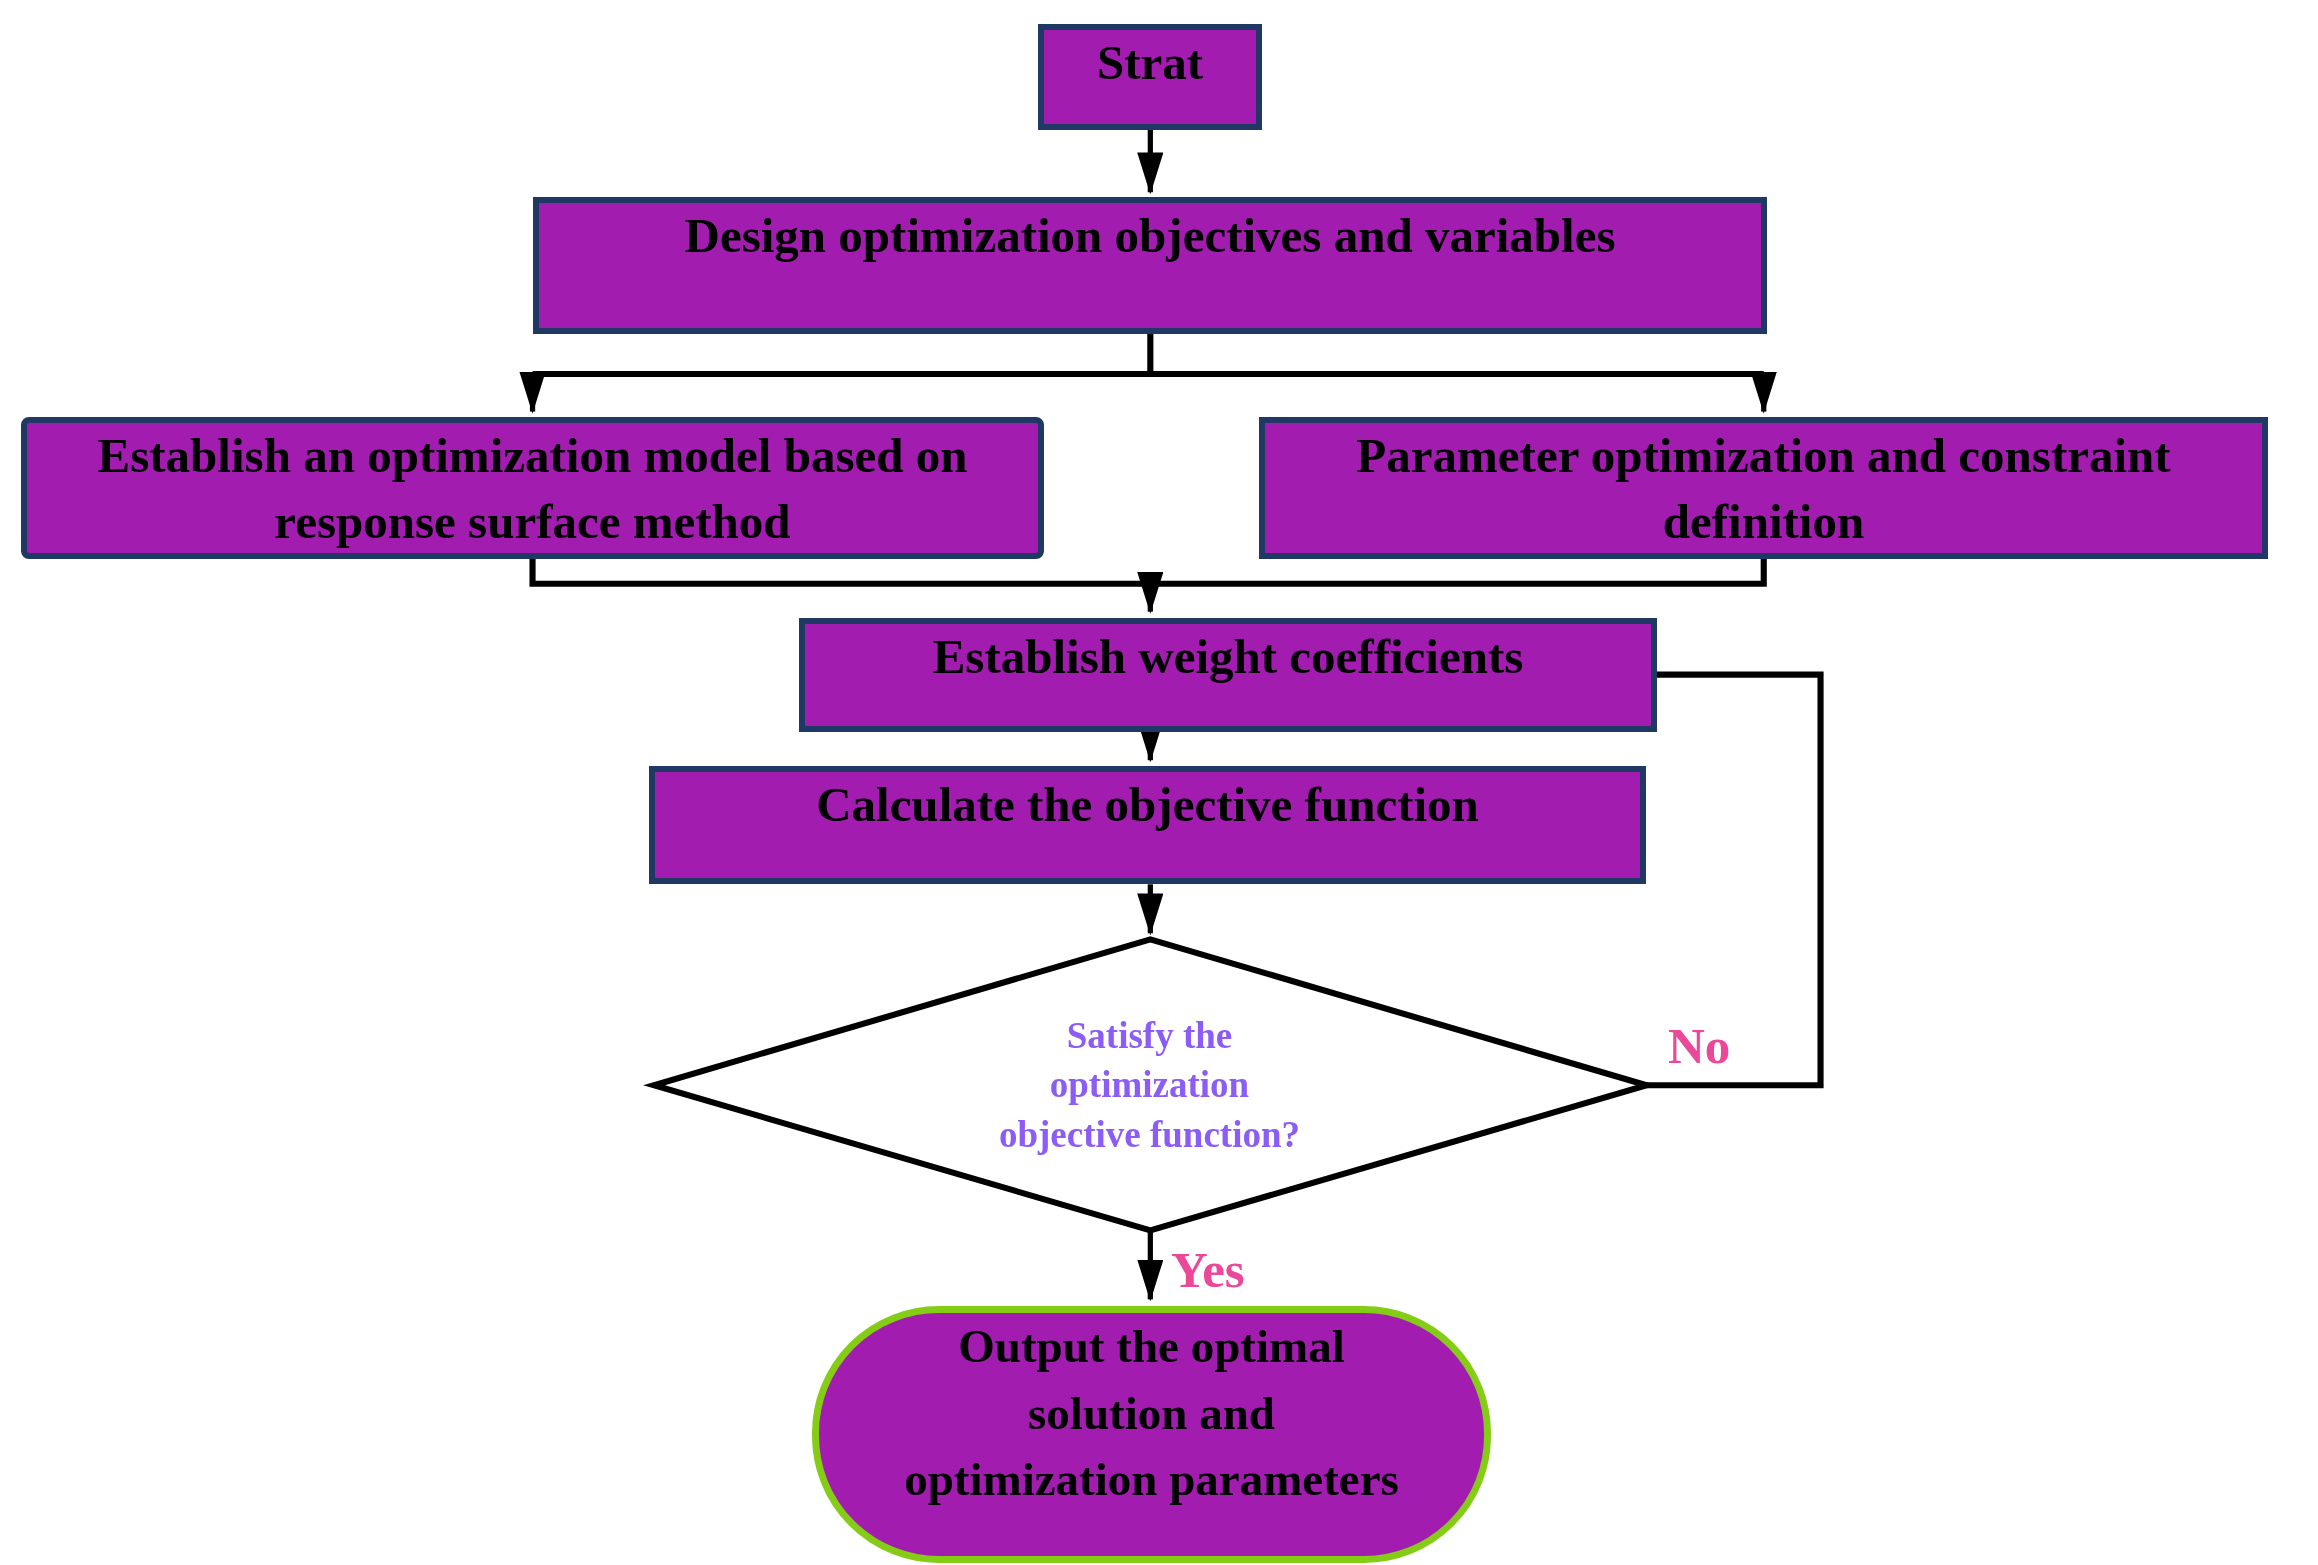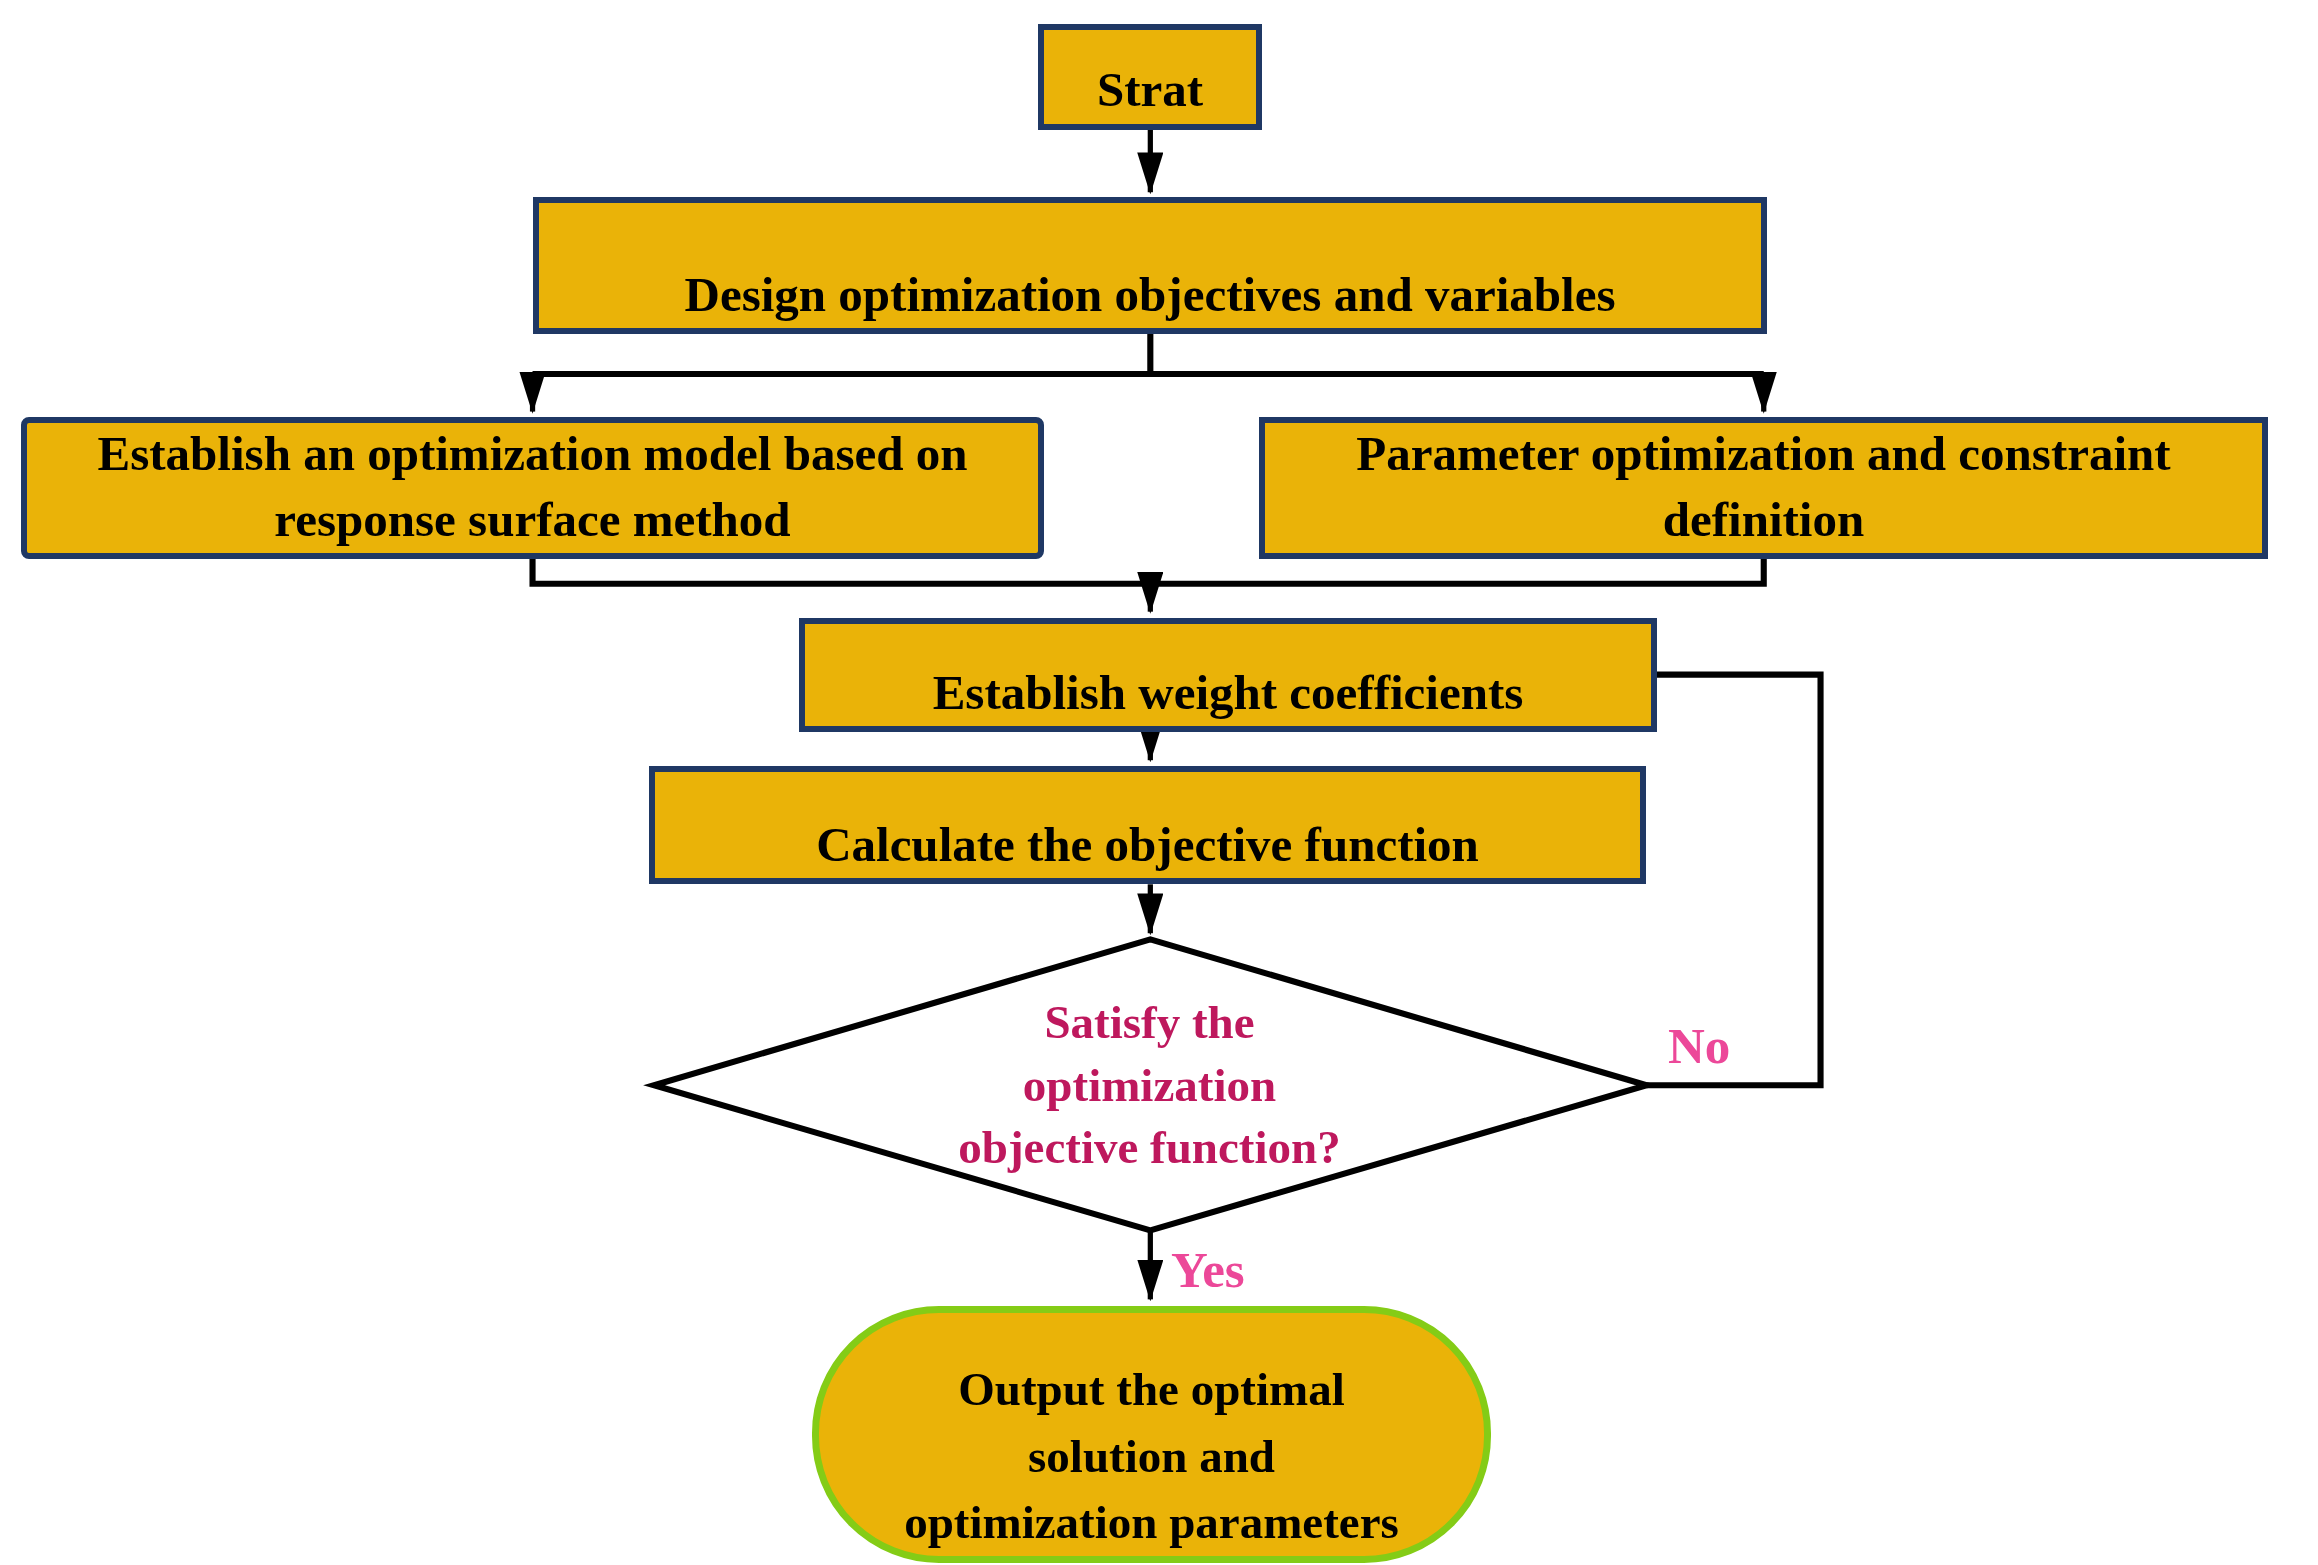"Strat" .node { align-items: flex-end -> flex-start; background: #eab308 -> #a21caf }
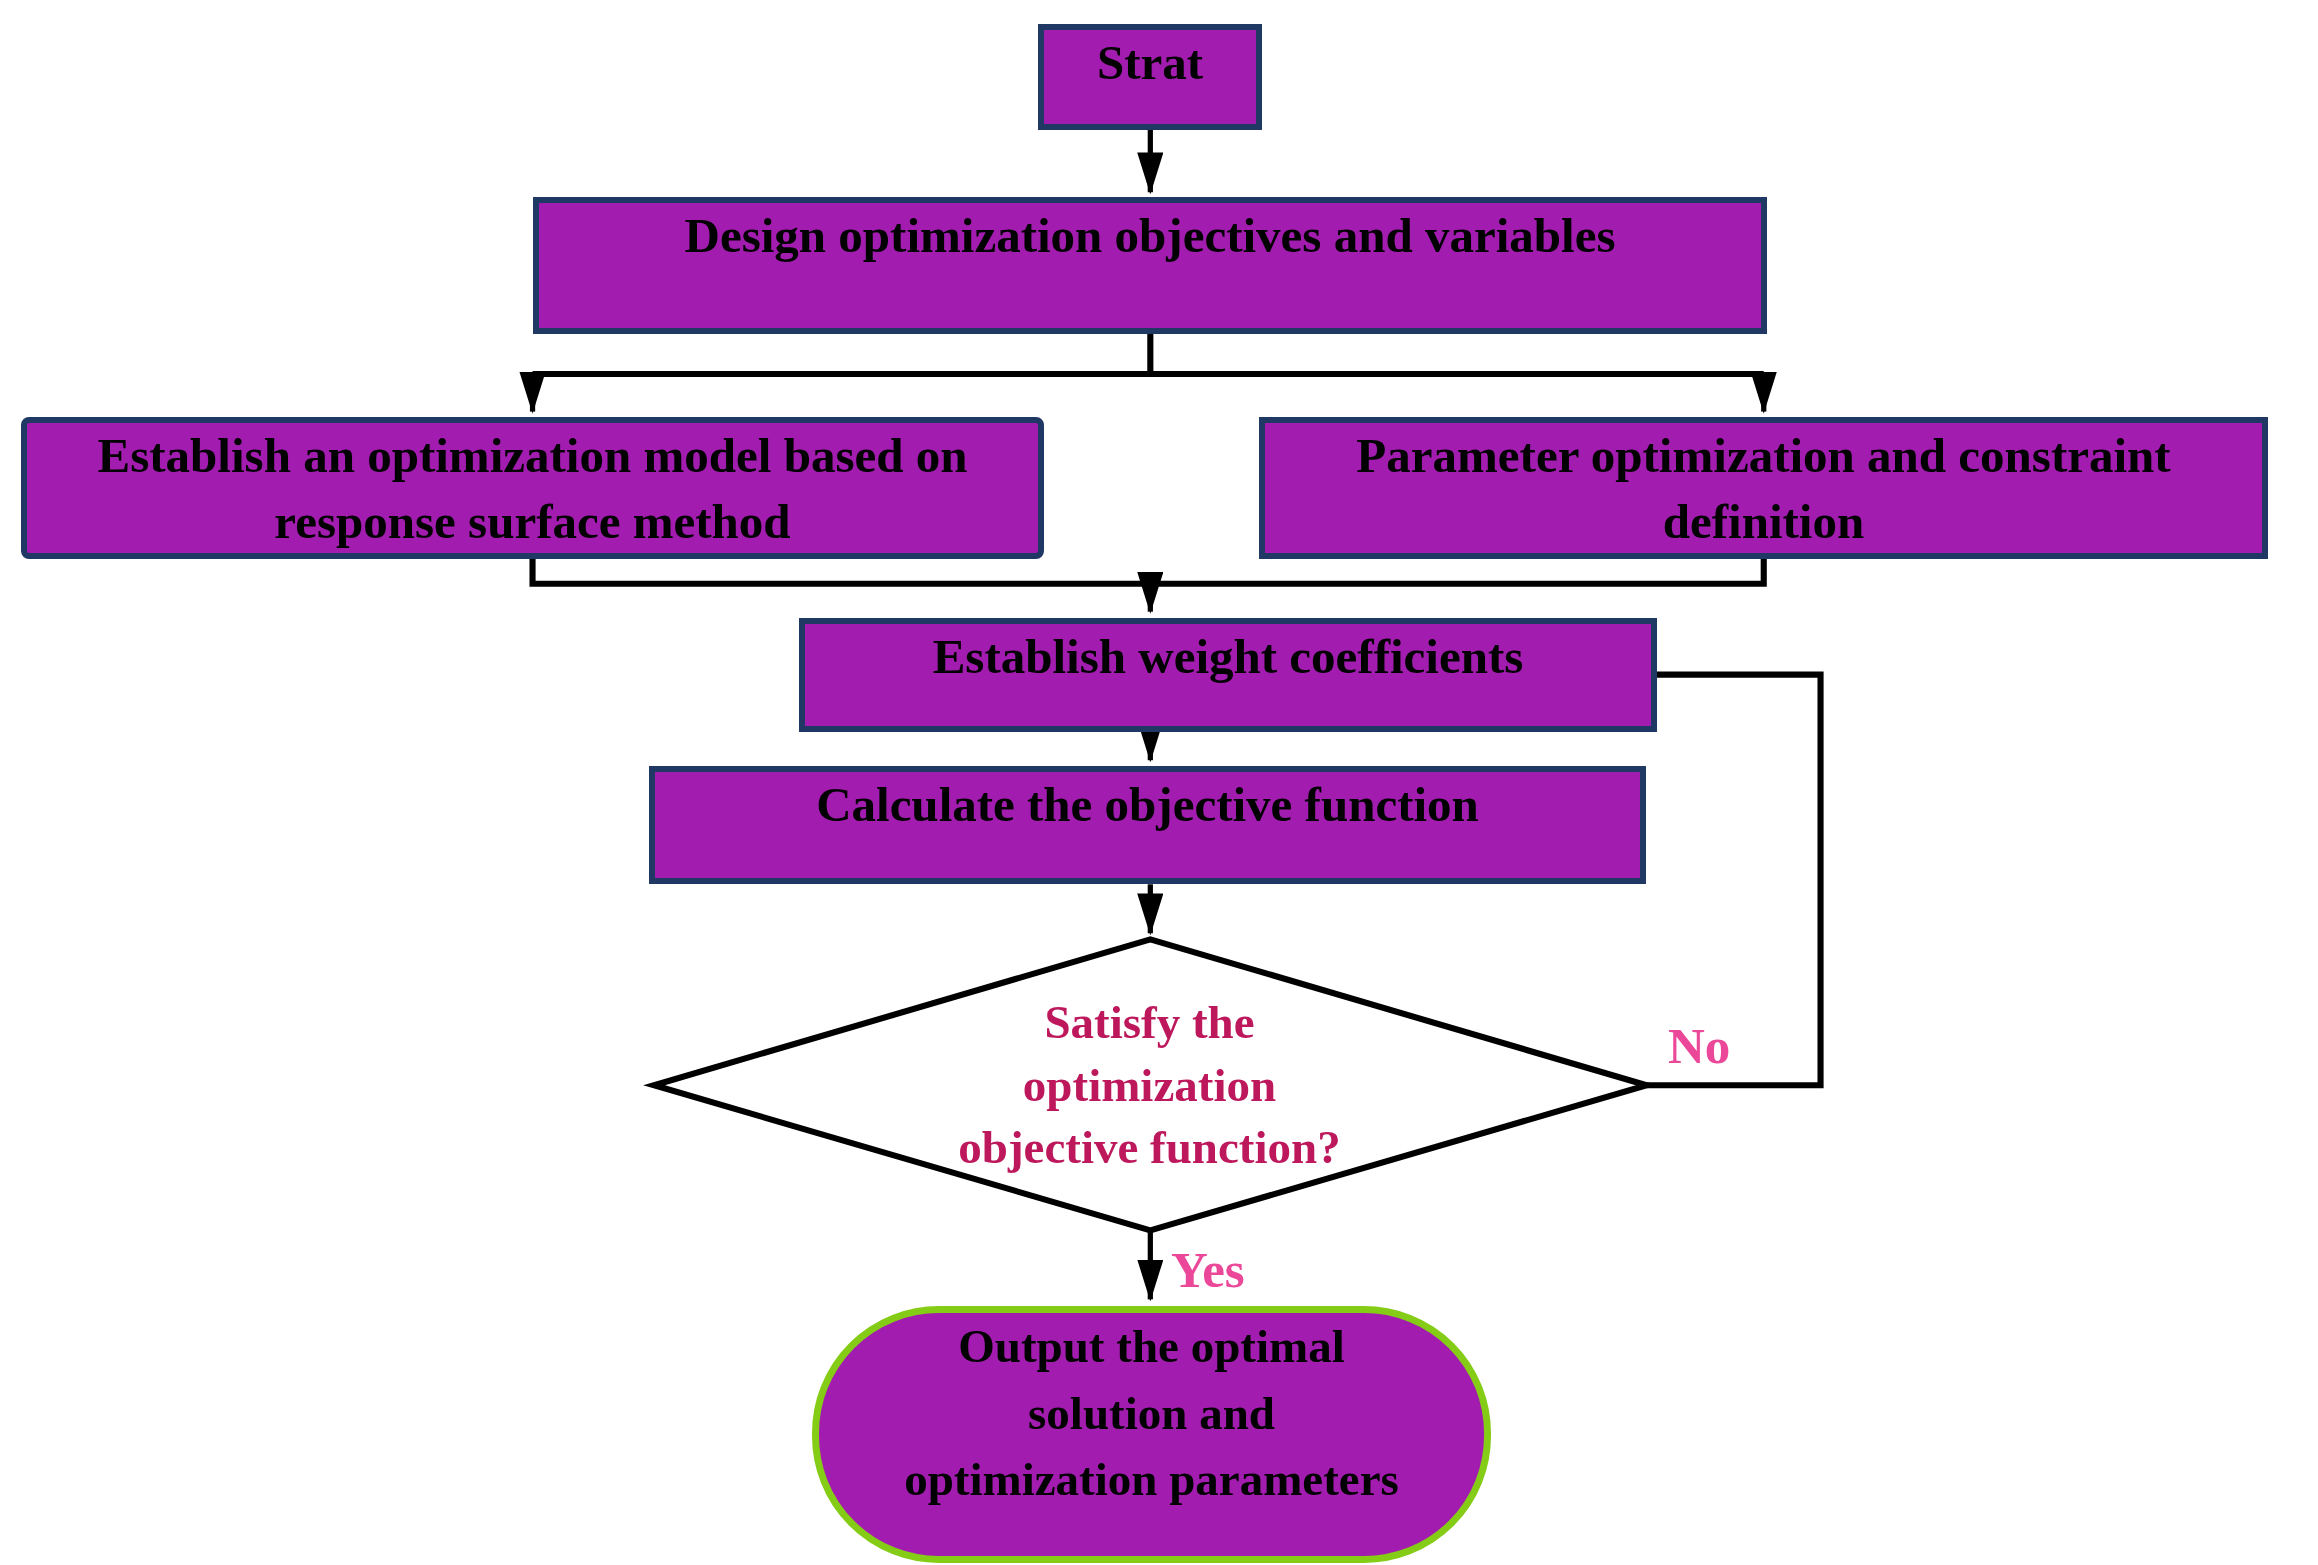"Satisfy the" .diamond-text { color: #be185d -> #8b5cf6; font-size: 47px -> 37px }
